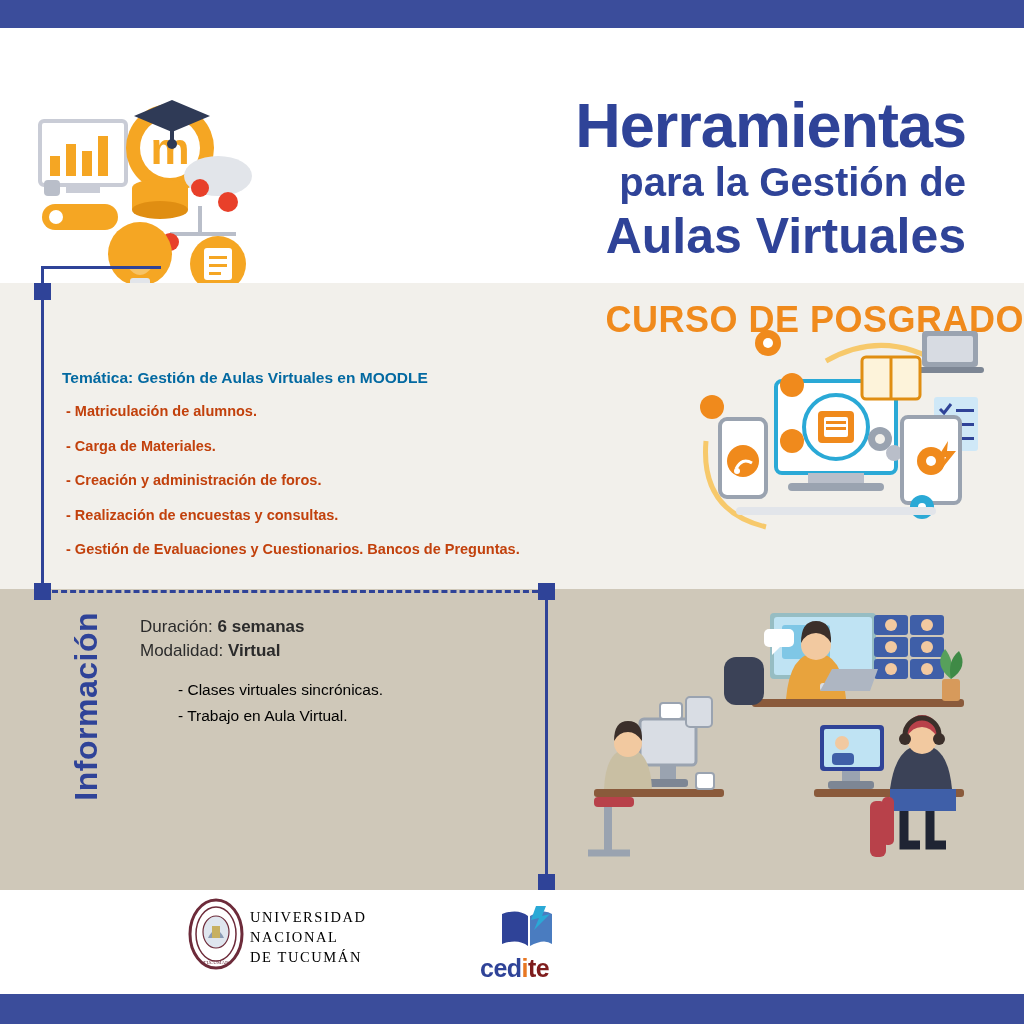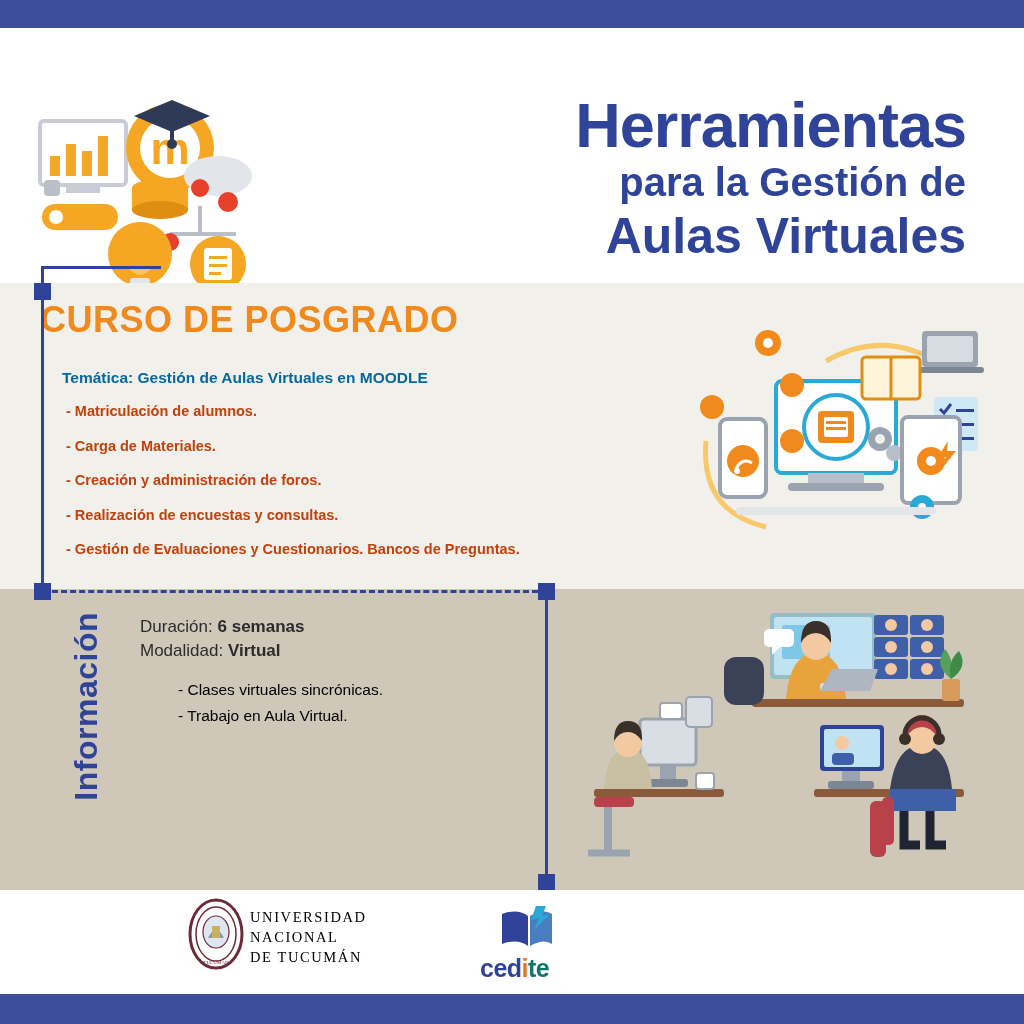"CURSO DE POSGRADO" .curso-title { text-align: left -> right }
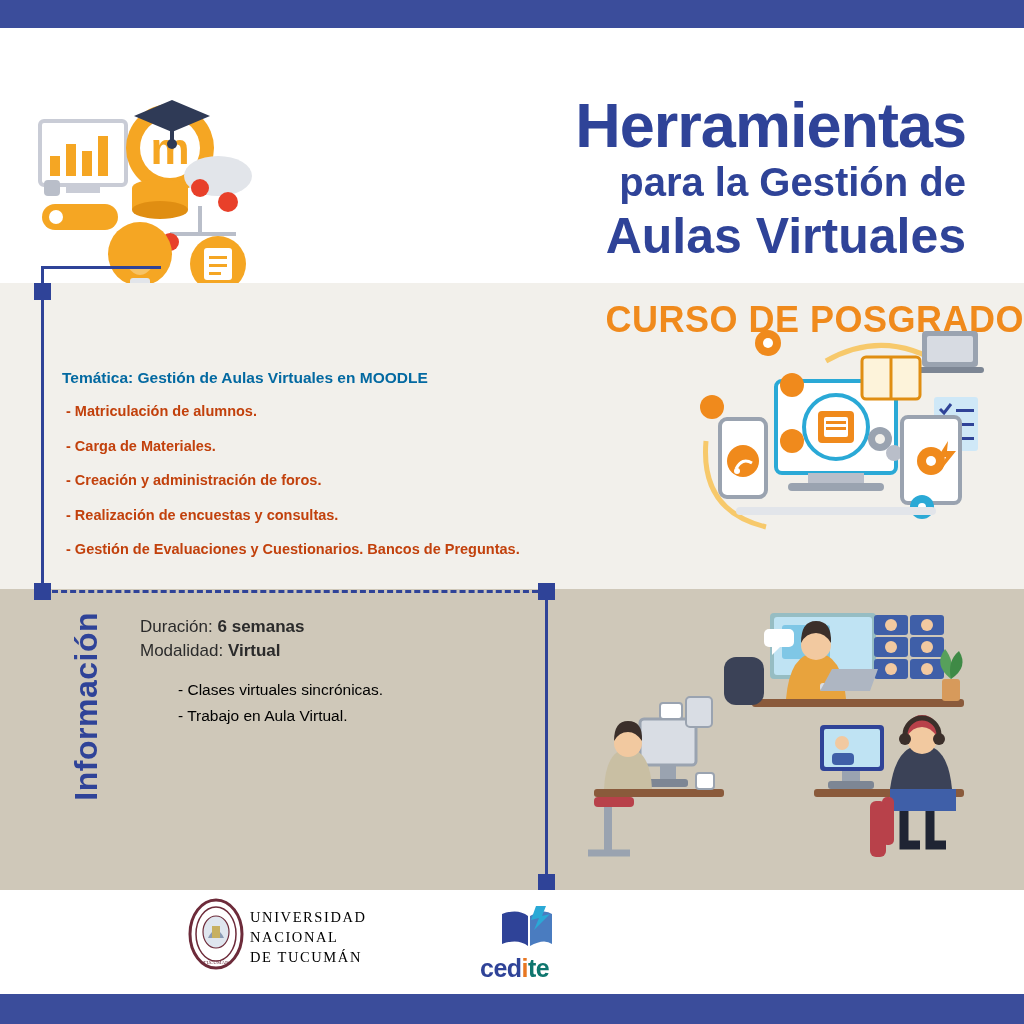"te" .cedite-word span.d { color: #0f766e -> #7f1d1d }
